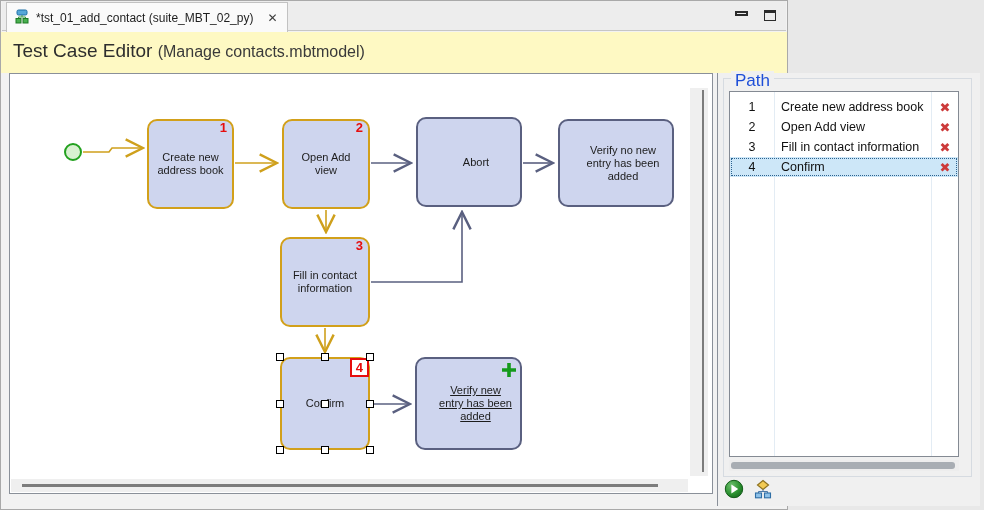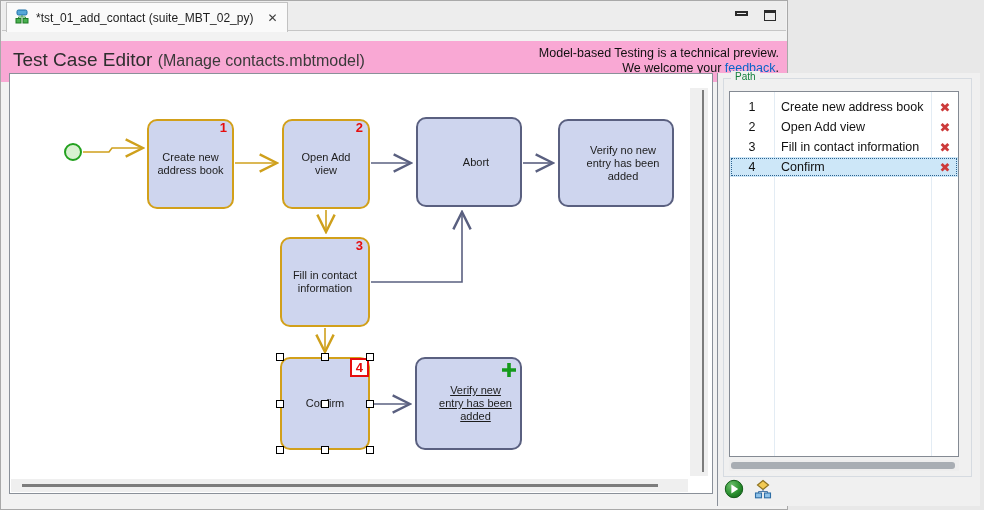"Test Case Editor (Manage" .header { background: #f9a8d4 -> #fef9c3; top: 40px -> 31px }
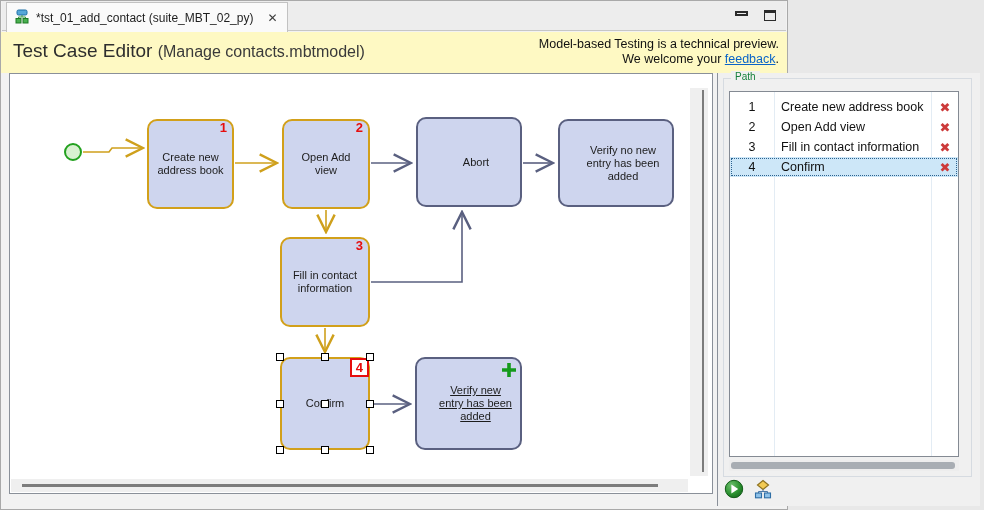"Model-based Testing is a technical" div.notice { html: <div> <div>Model-based Testing is a technical preview.</div> <div><span>We welcome your </span><a>feedback</a><span>.</span></div> </div> -> none }
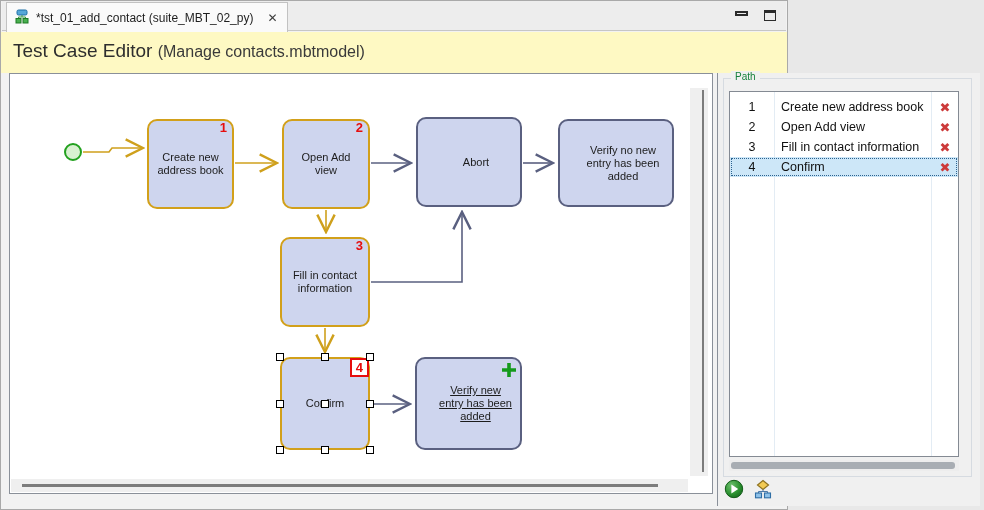"Path" .group-label { color: #15803d -> #1d4ed8; font-size: 10px -> 17px }
